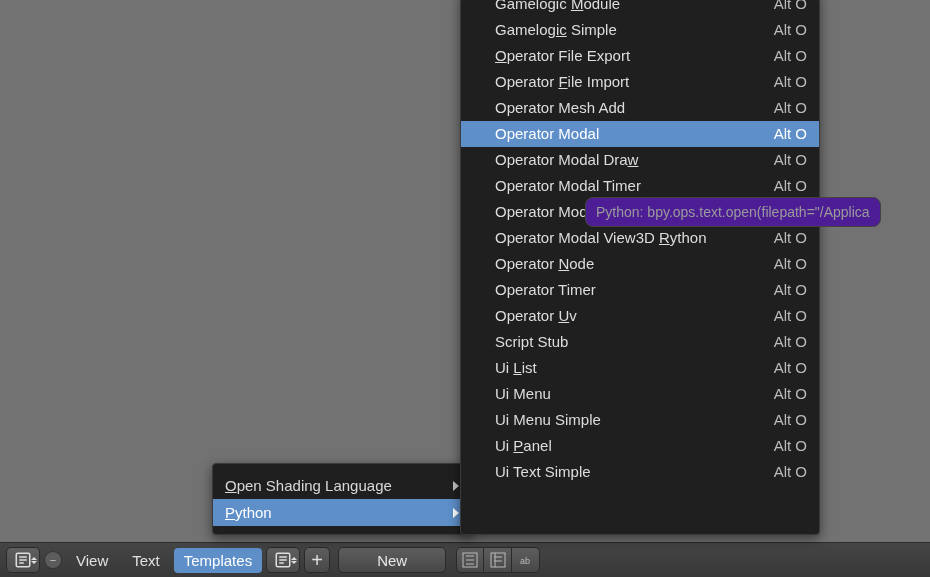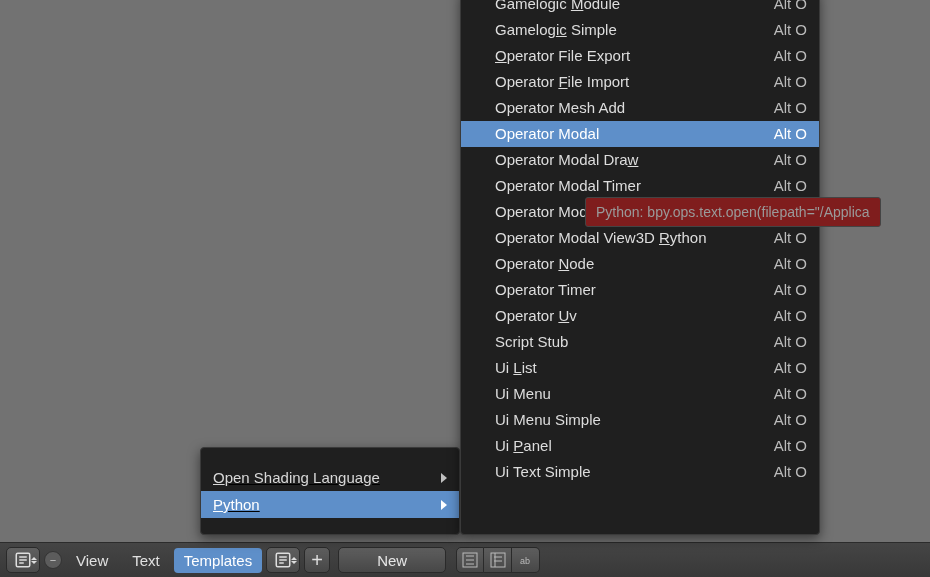"Python:" .tooltip { background: #7f1d1d -> #4c1d95; border-radius: 3px -> 8px }
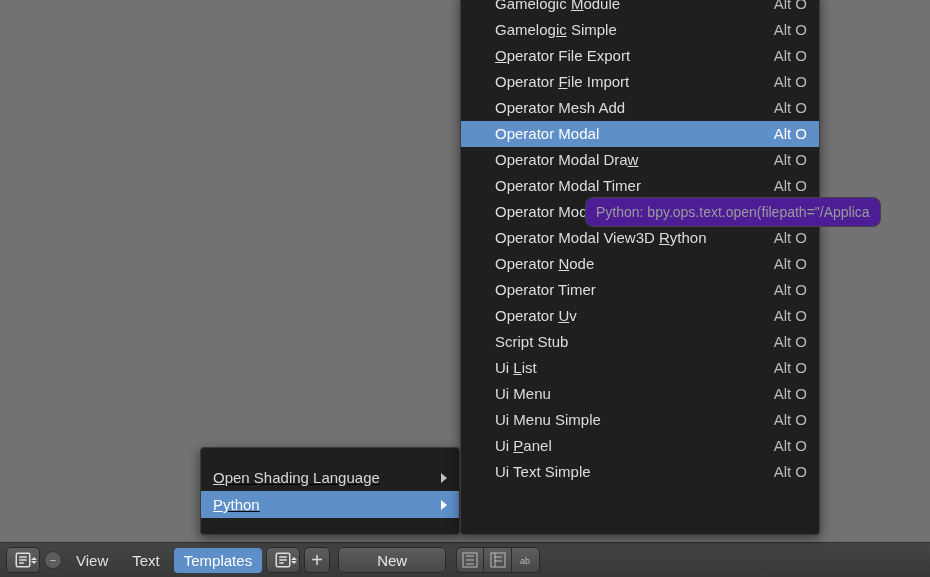"Open Shading Language" .submenu1 { left: 200px -> 212px; padding: 16px 0 -> 8px 0; text-decoration: underline -> none }
